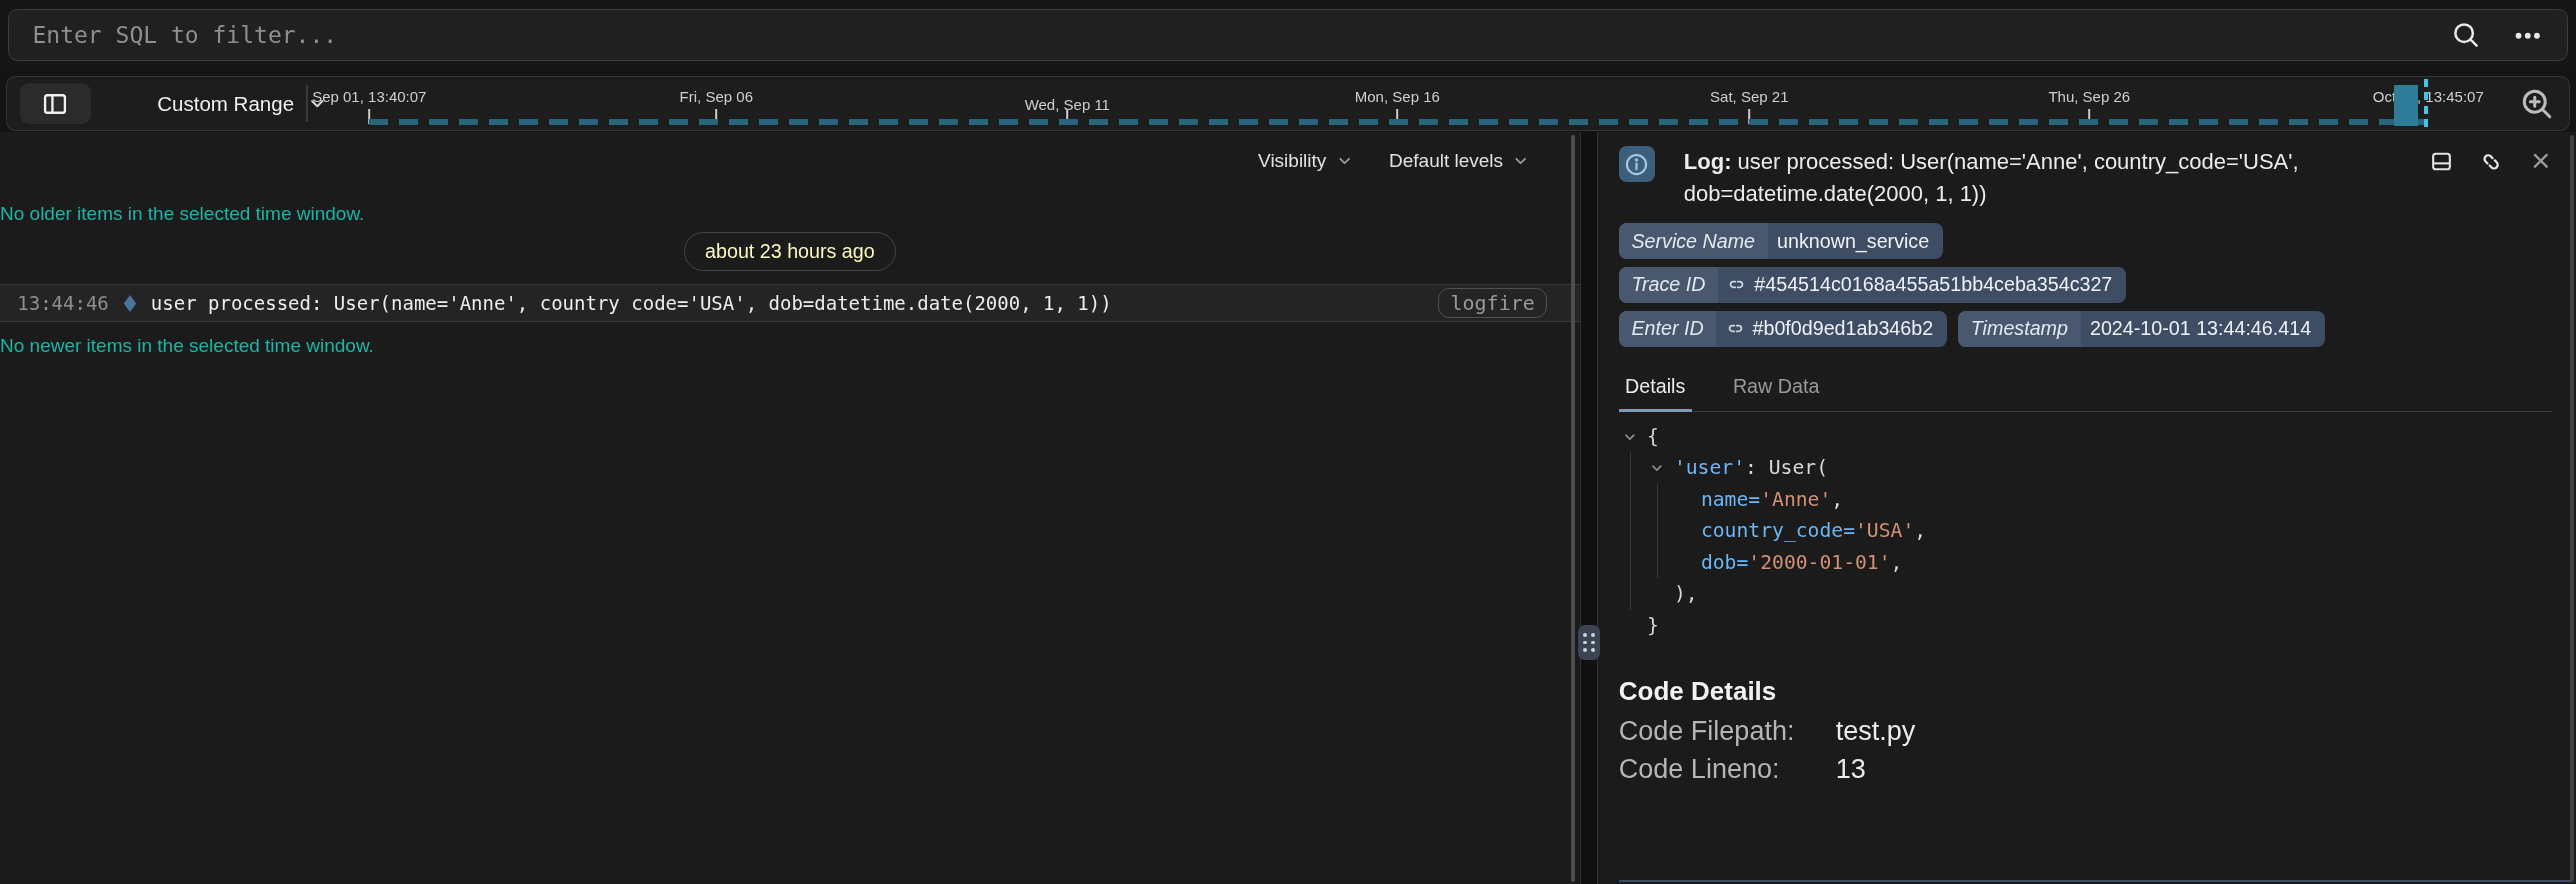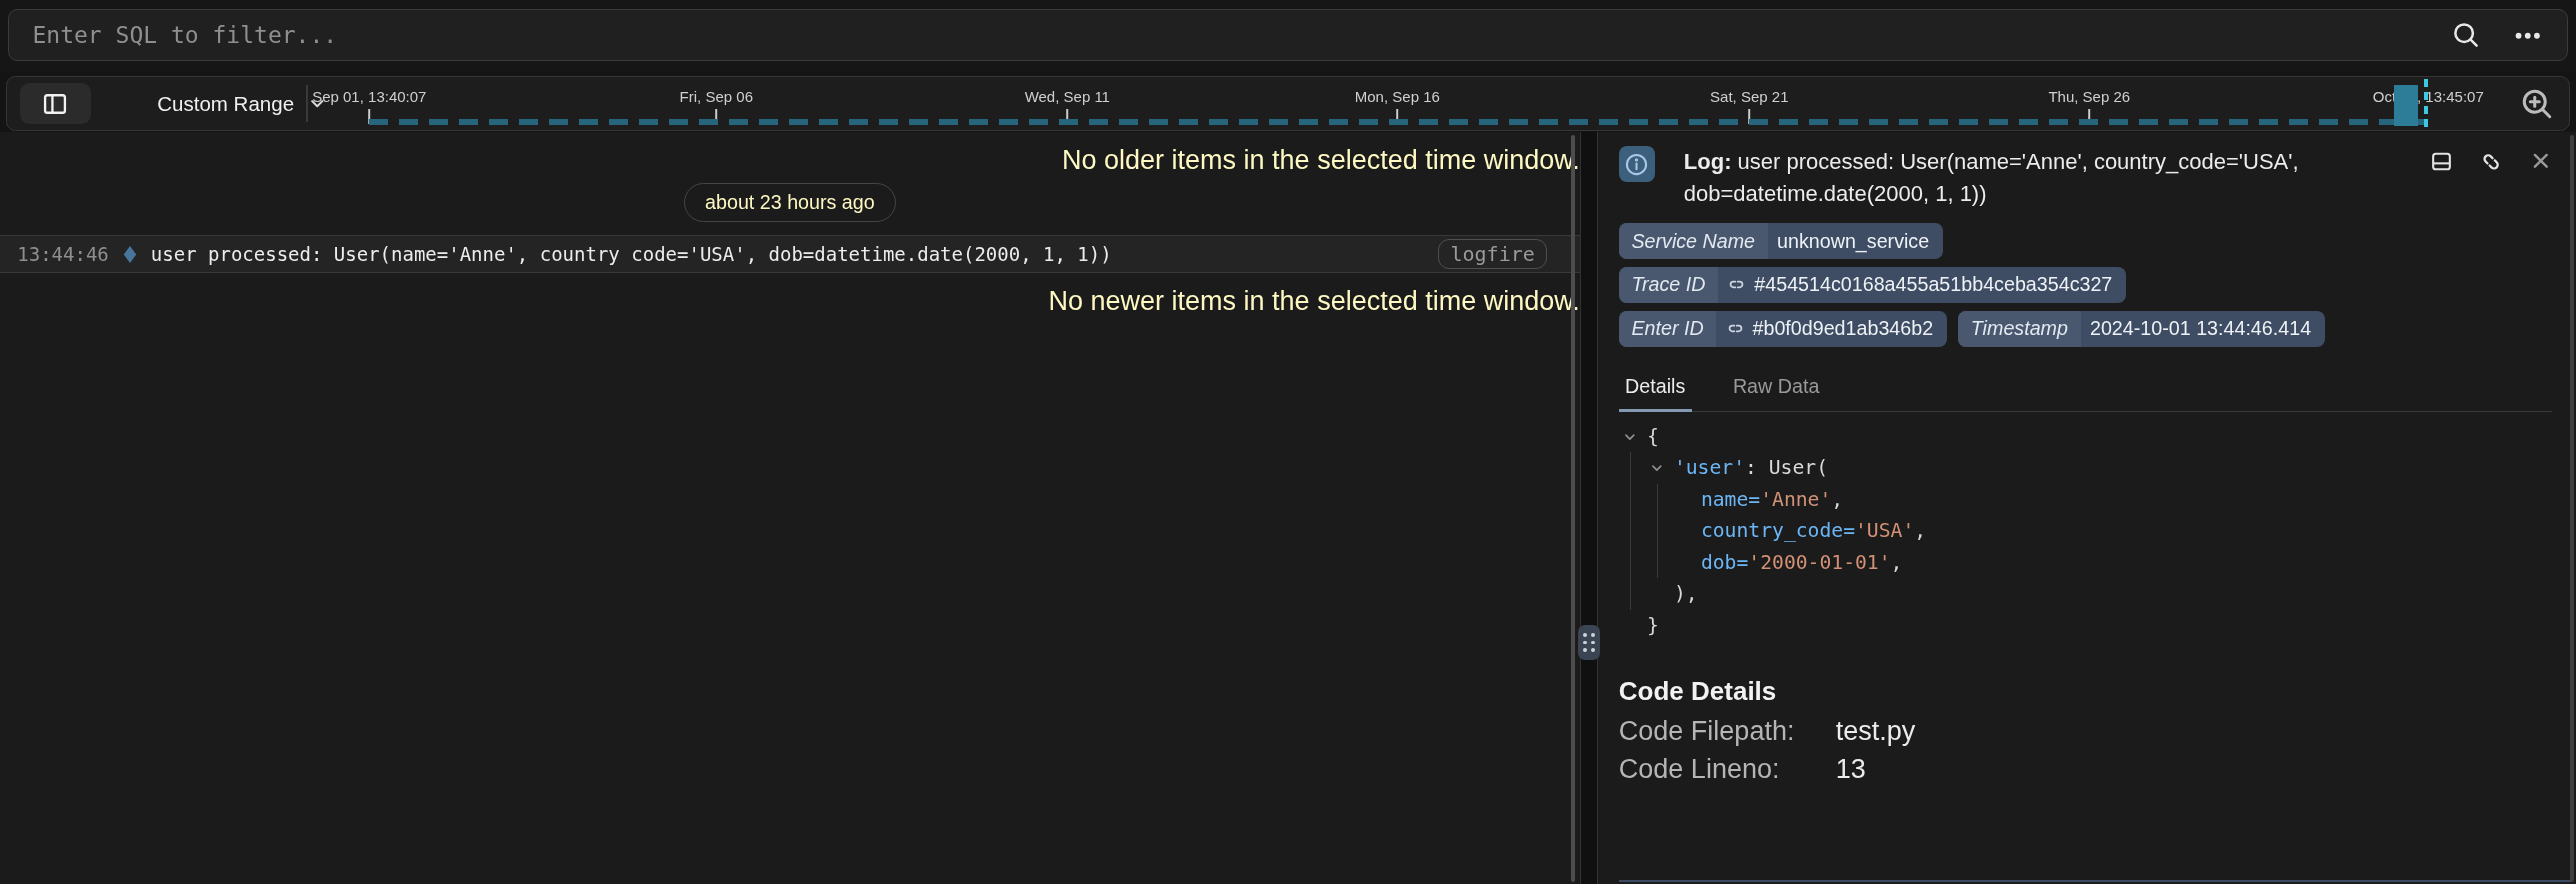"Wed, Sep 11" div.tick { margin-top: none -> 8px }
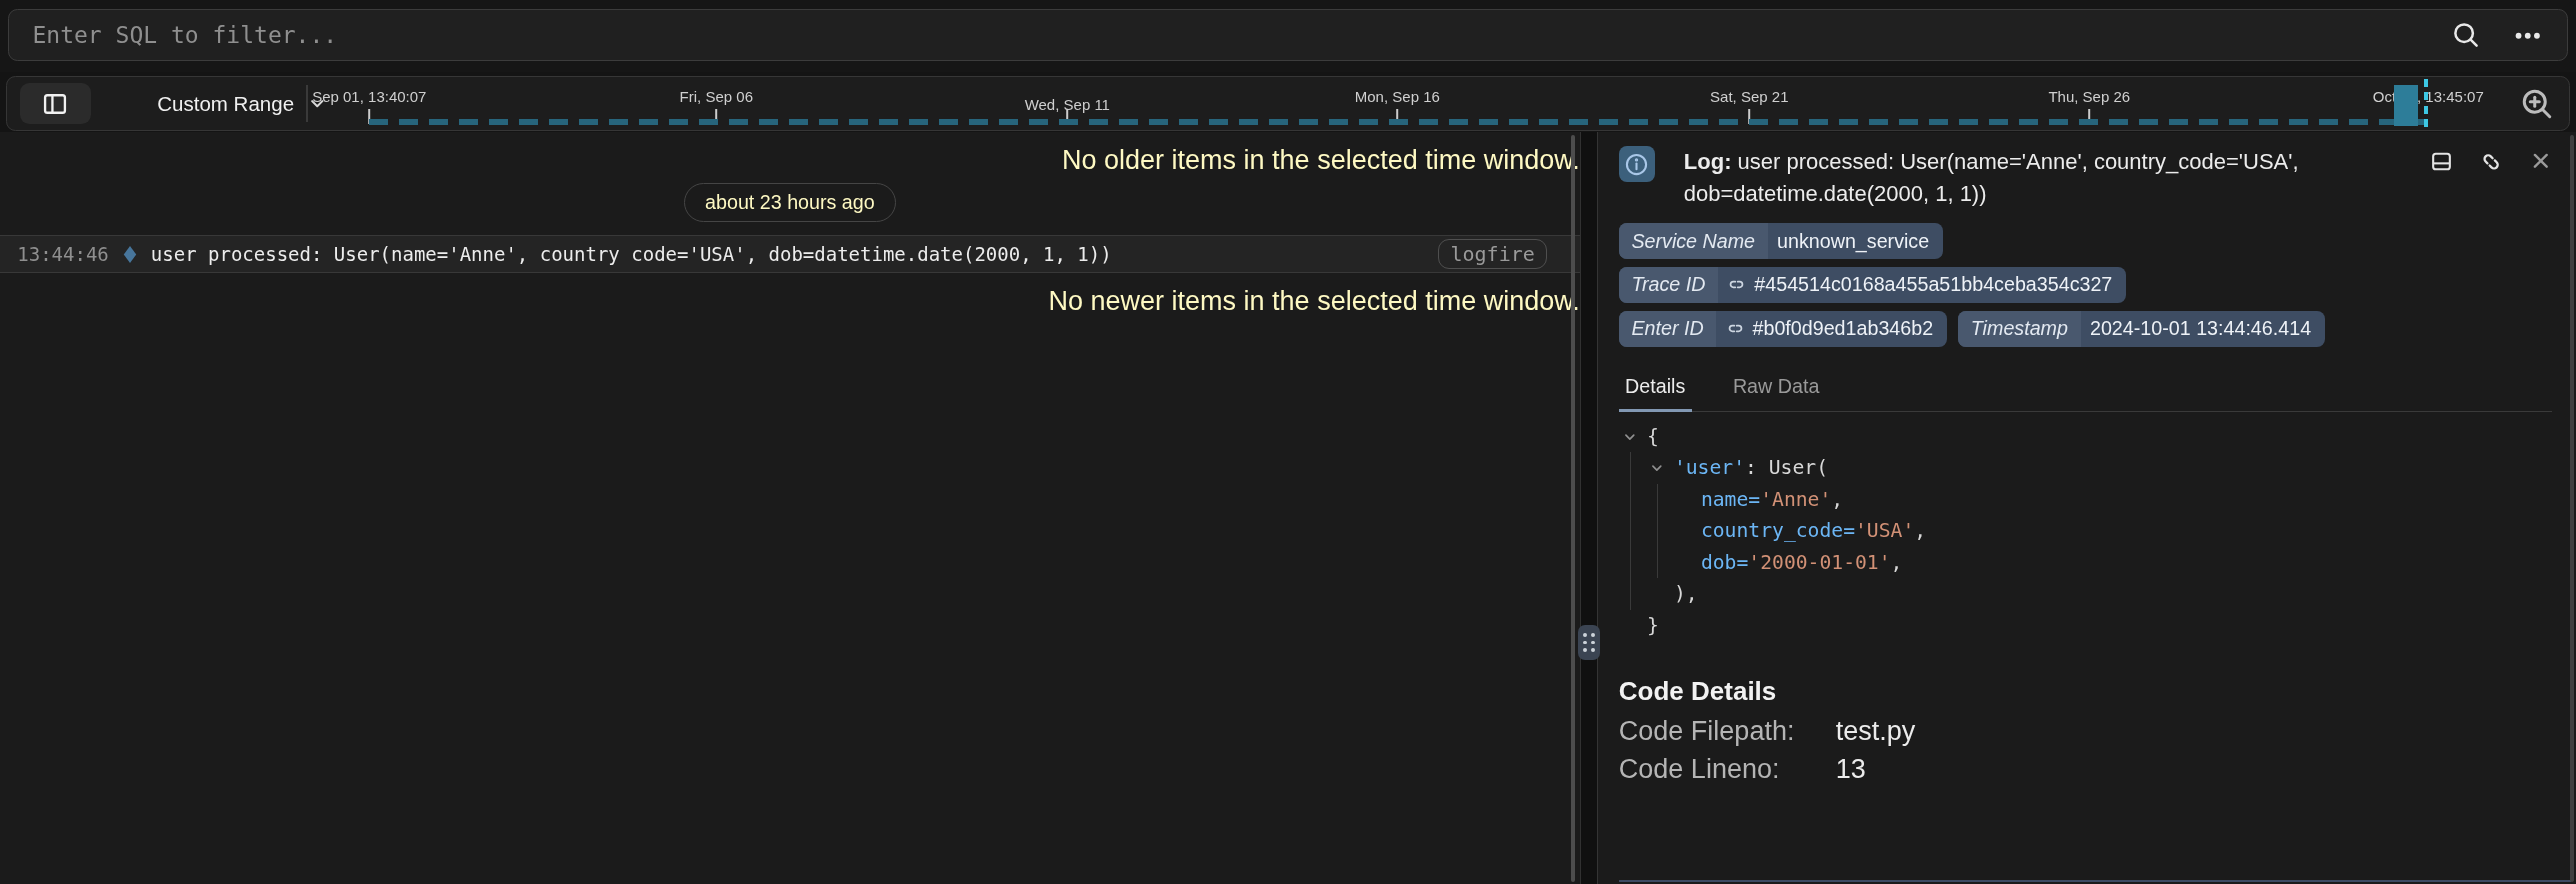"Visibility" div.lp-header { html: none -> <div> <div> <span>Visibility</span> <svg> <polyline></polyline> </svg> </div> <div> <span>Default levels</span> <svg> <polyline></polyline> </svg> </div> </div> }
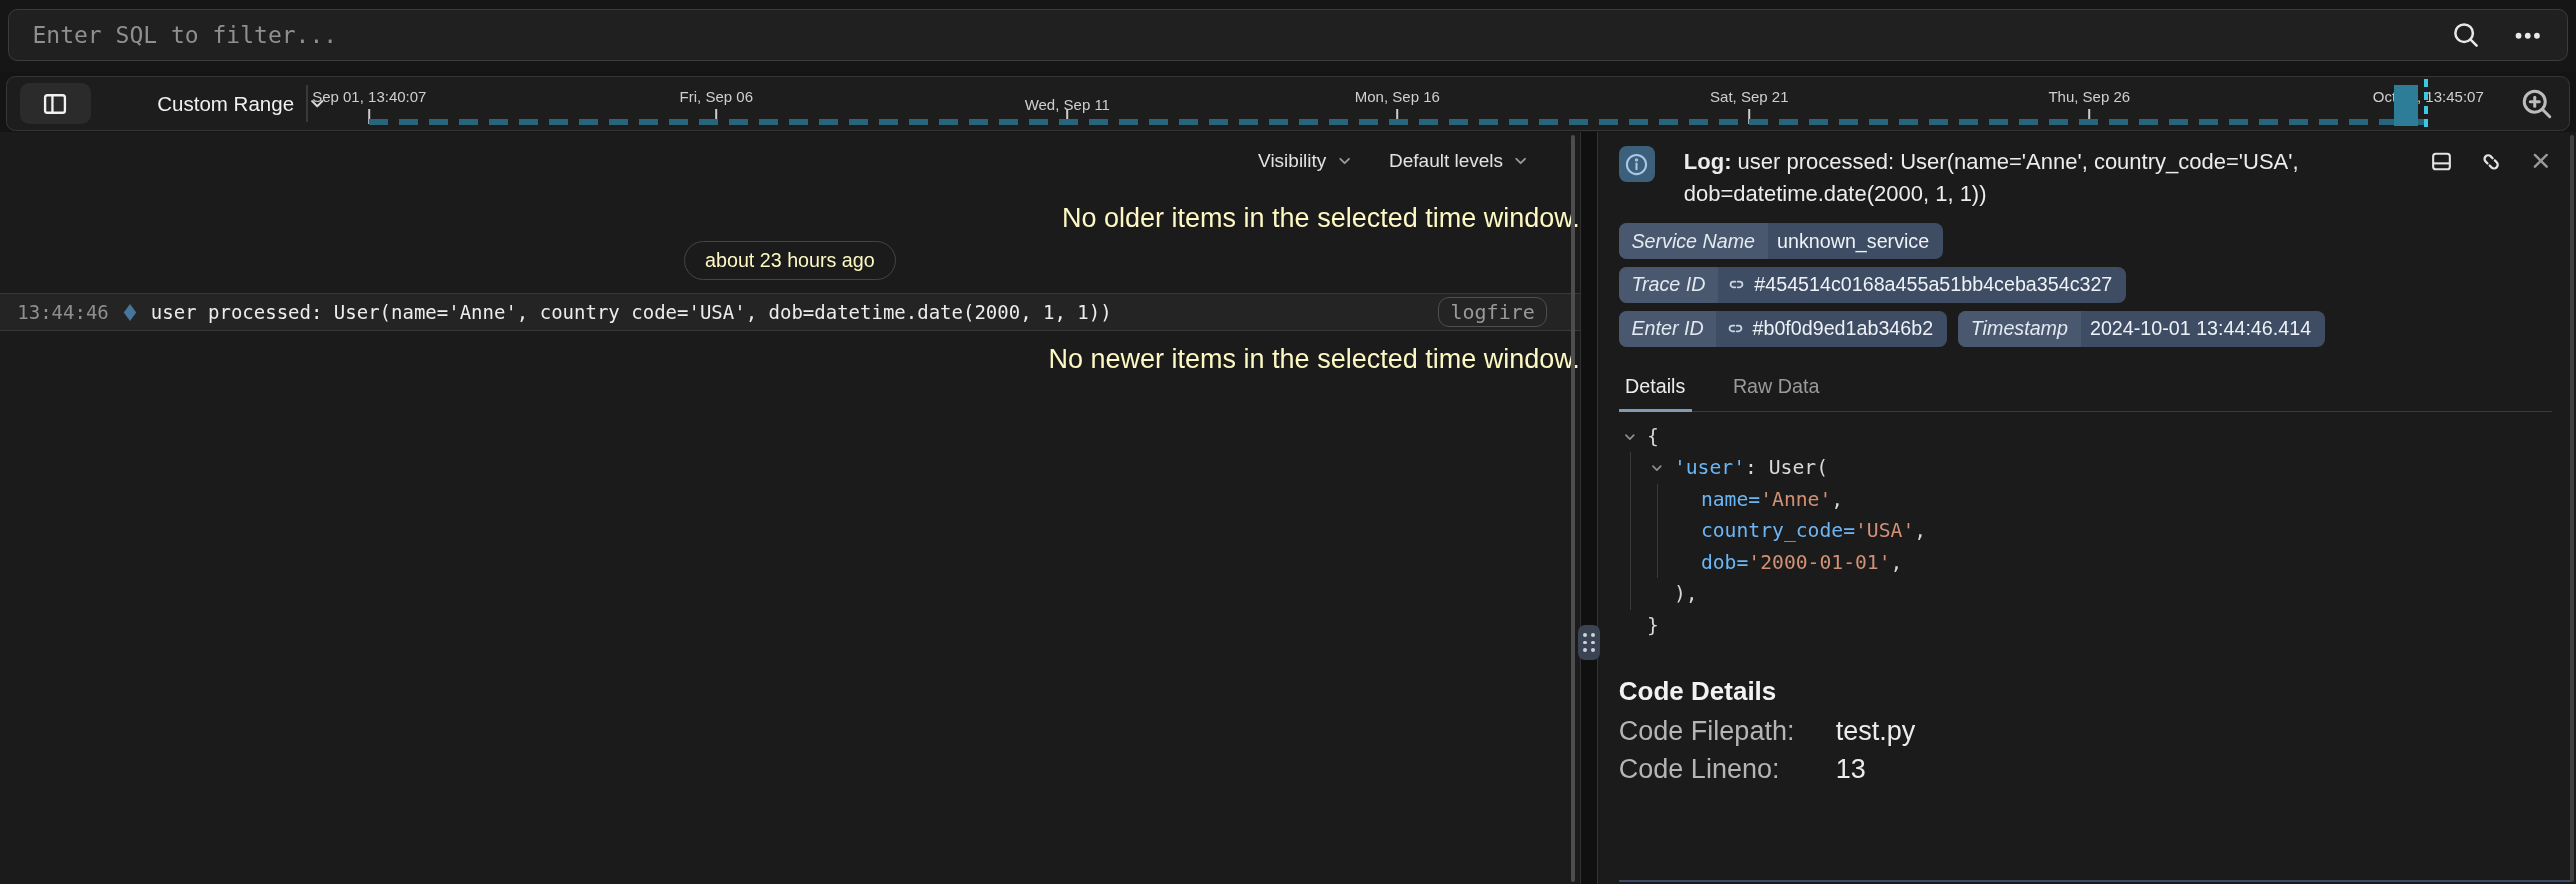"No older items in the" .empty-note { color: #fef9c3 -> #14b8a6; font-size: 27px -> 19px; text-align: right -> left }
